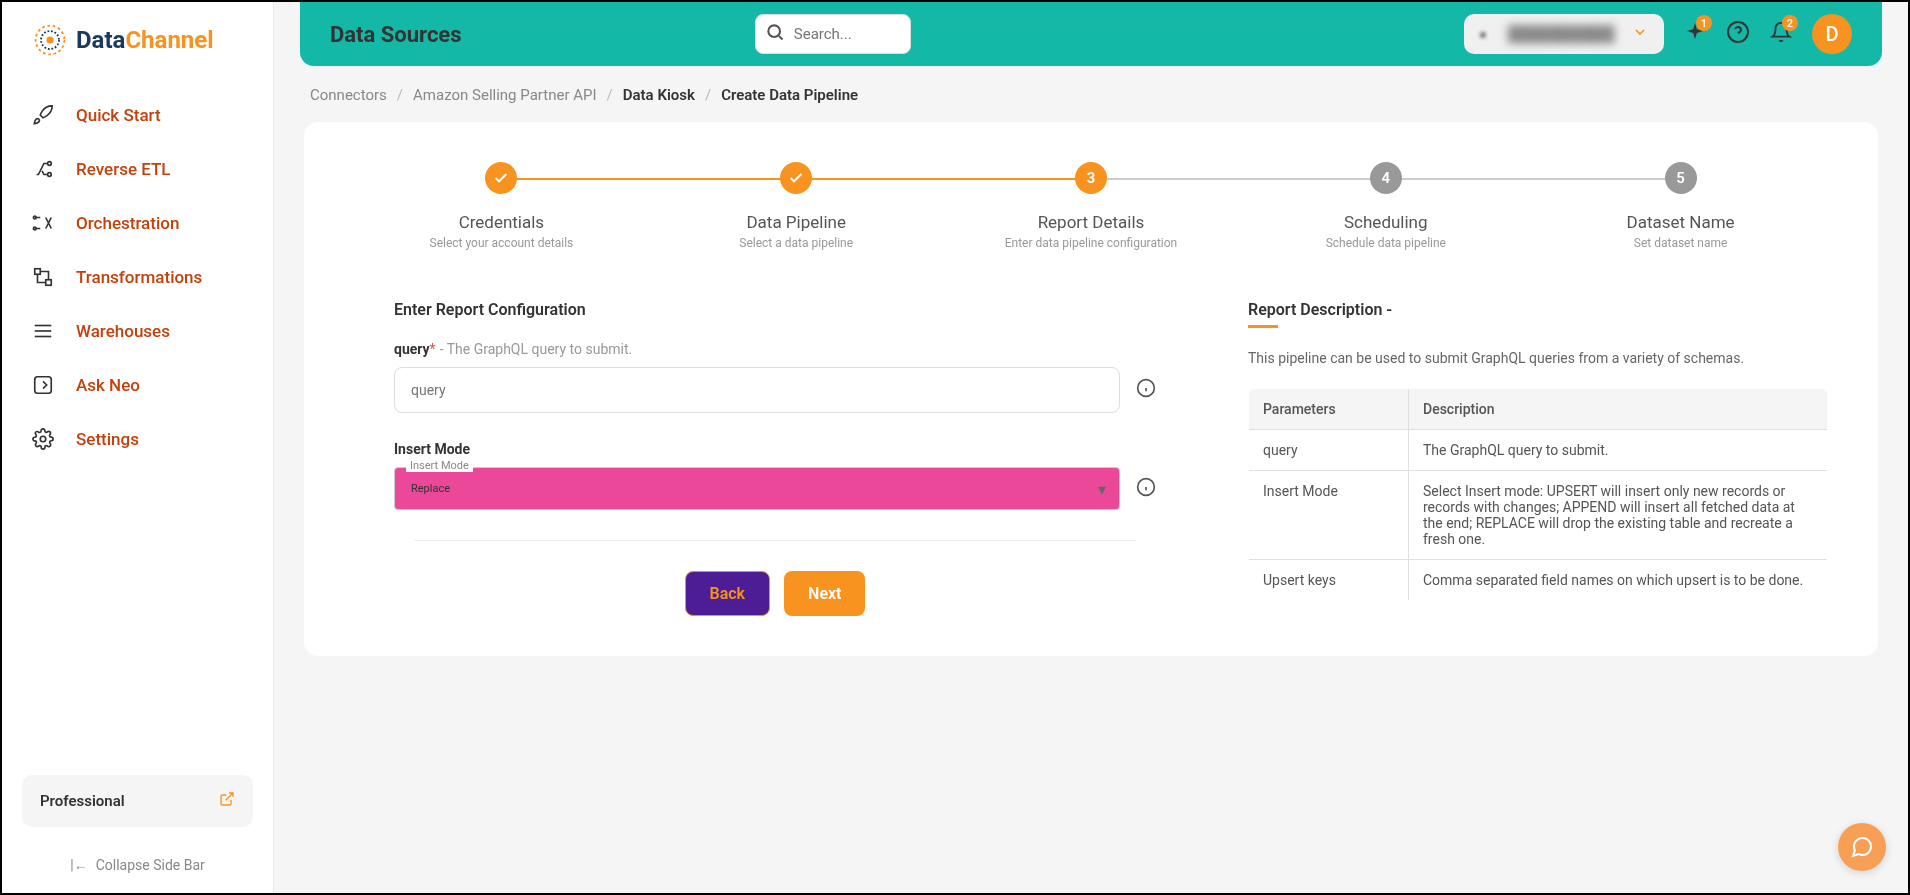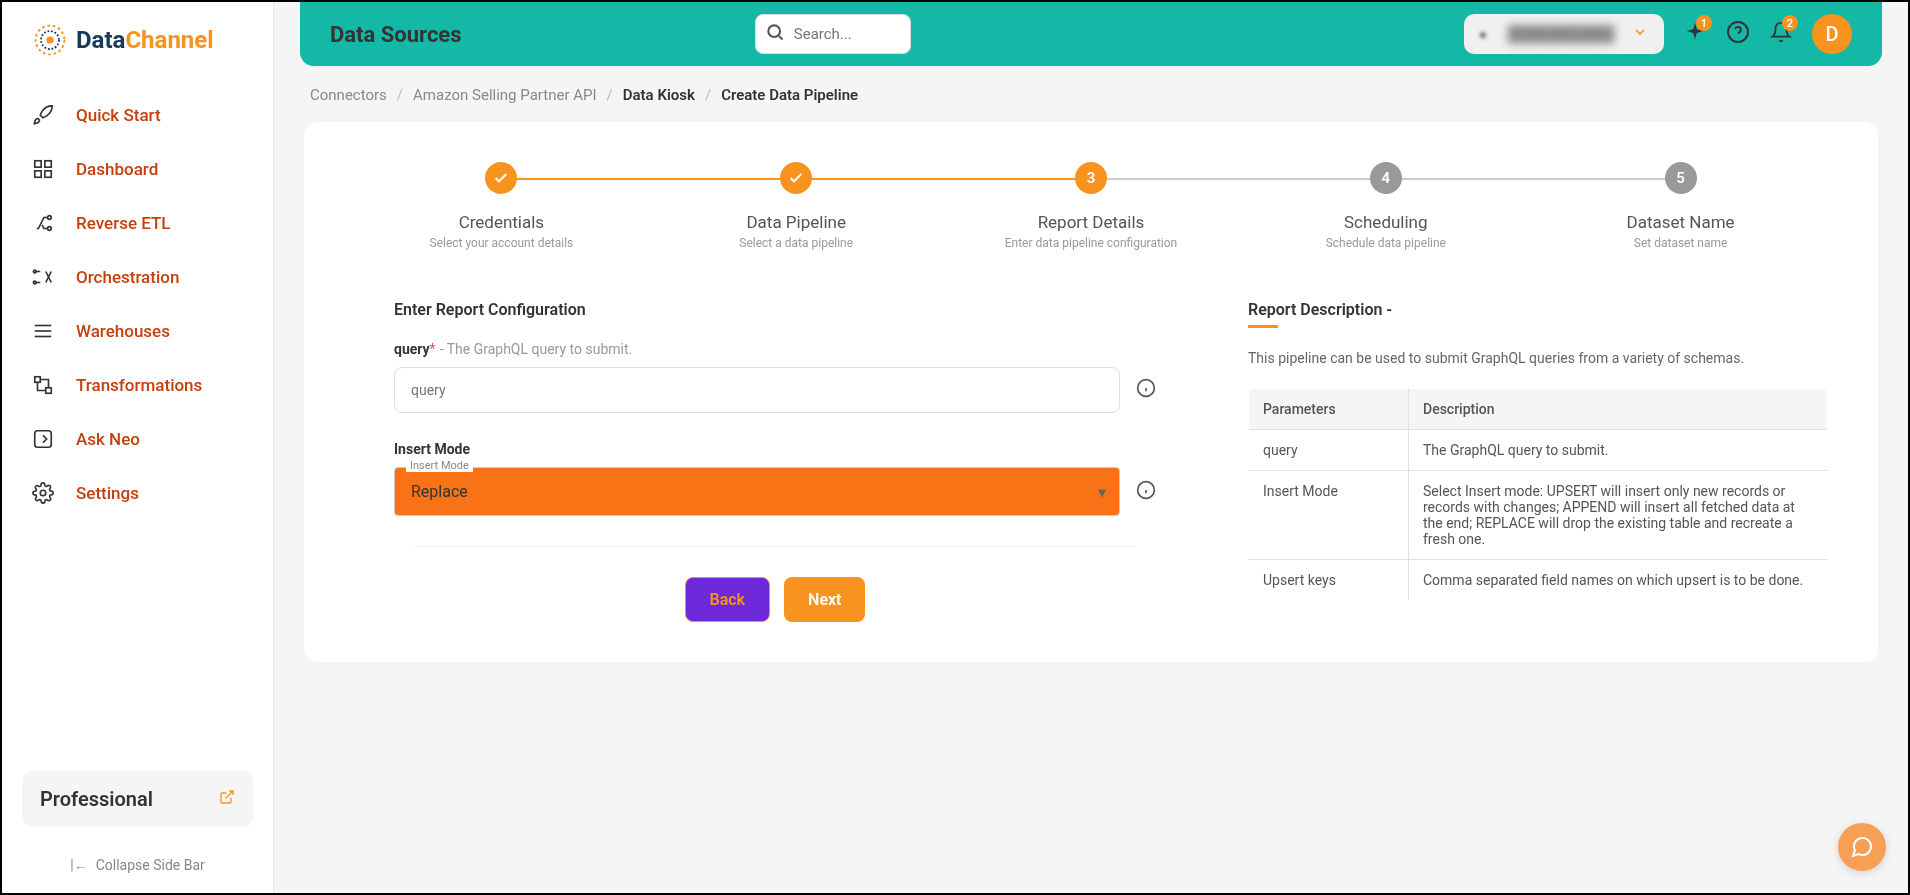"Dashboard" div.nav-item { html: <div> <span> <svg> <rect></rect> <rect></rect> <rect></rect> <rect></rect> </svg> </span> <span>Dashboard</span> </div> -> none }
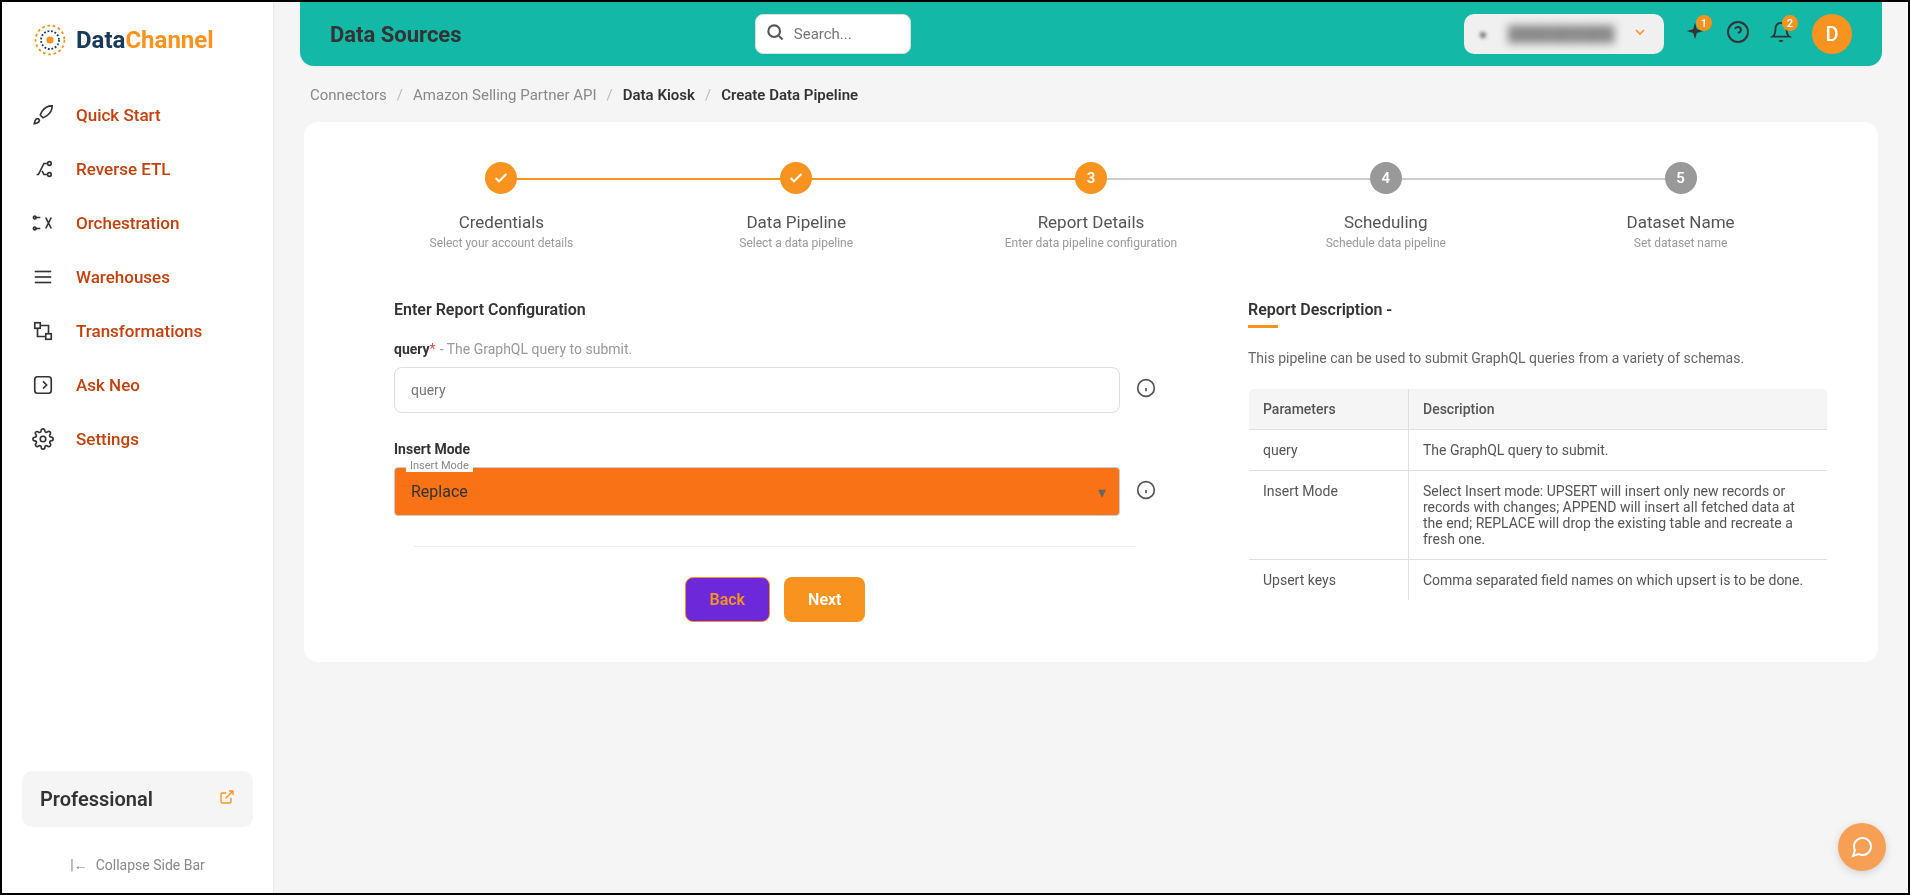"Warehouses" div.nav-item { order: before "Transformations" -> after "Transformations" }
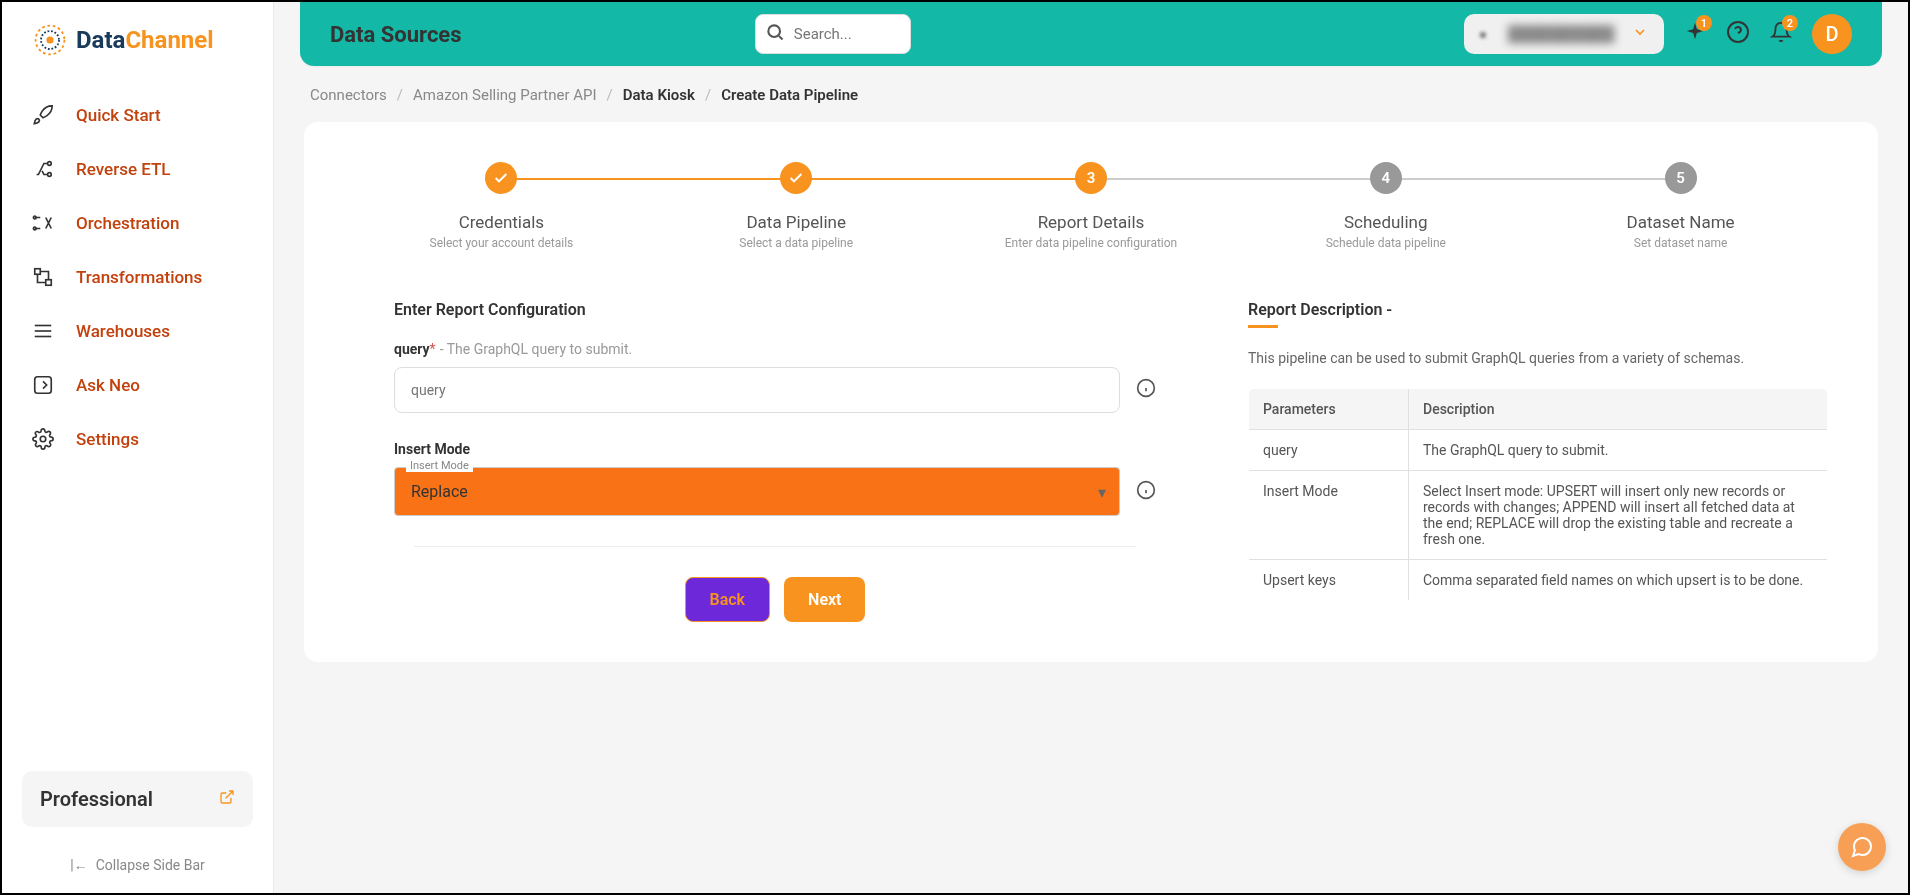"Replace" .select-input { background: #f97316 -> #ec4899; font-size: 16px -> 11px }
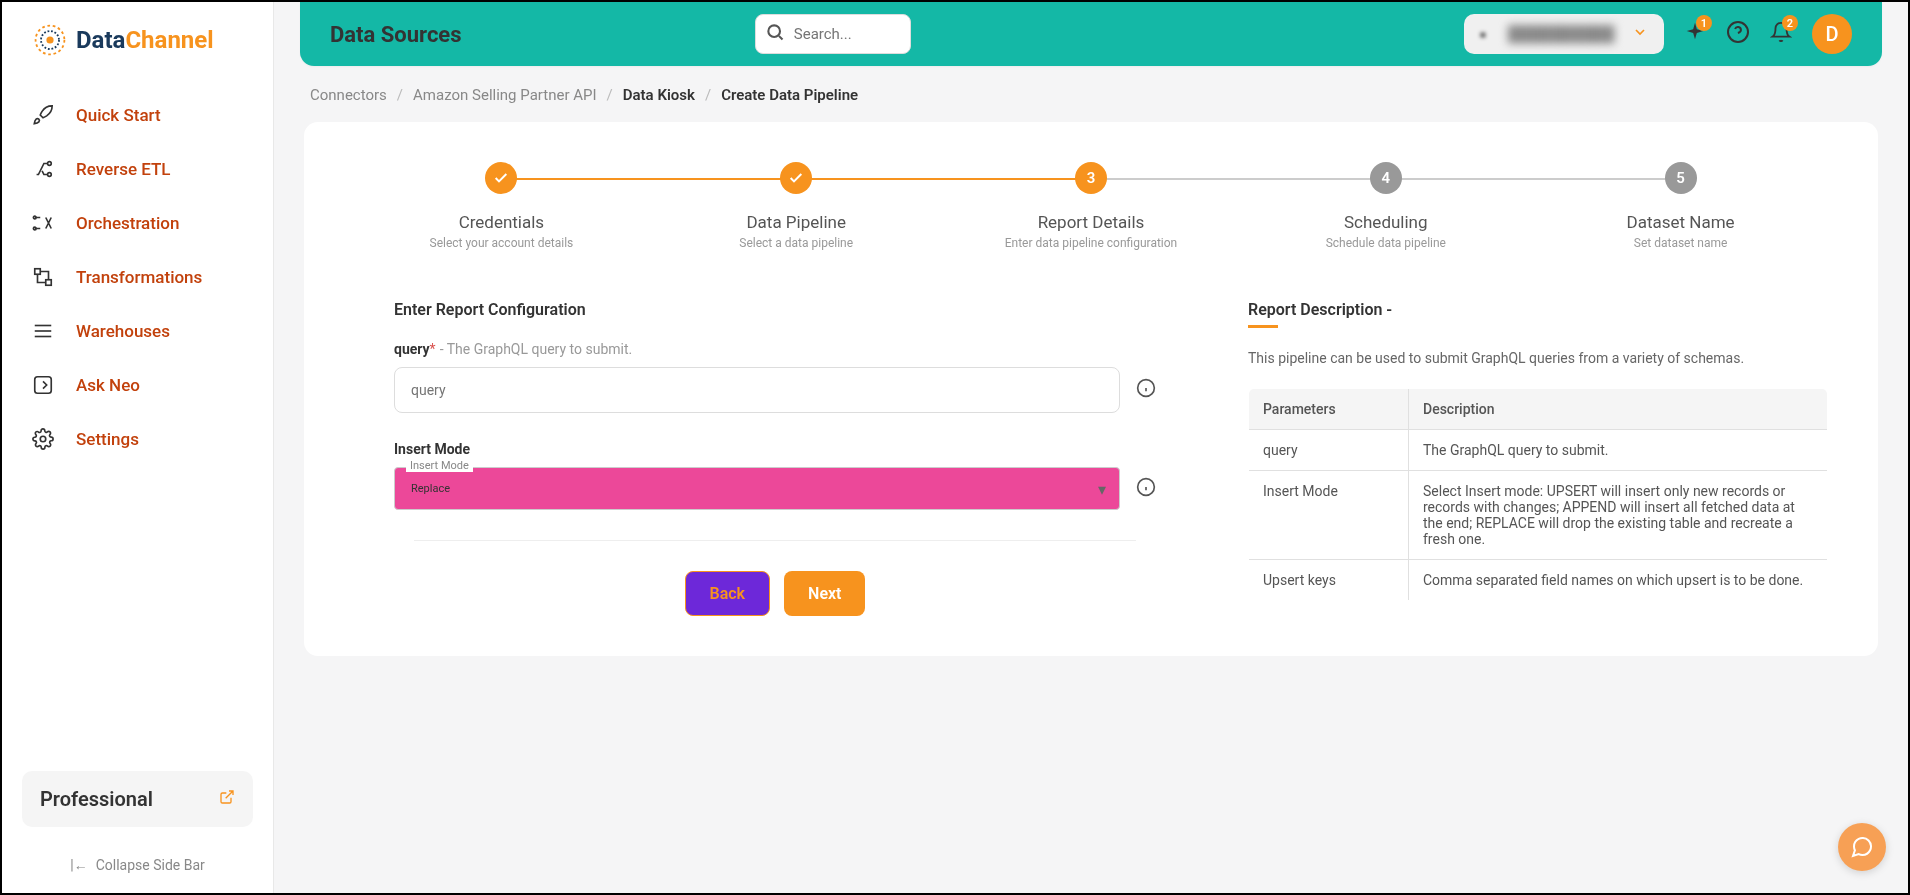"Back" .btn-back { background: #6d28d9 -> #4c1d95 }
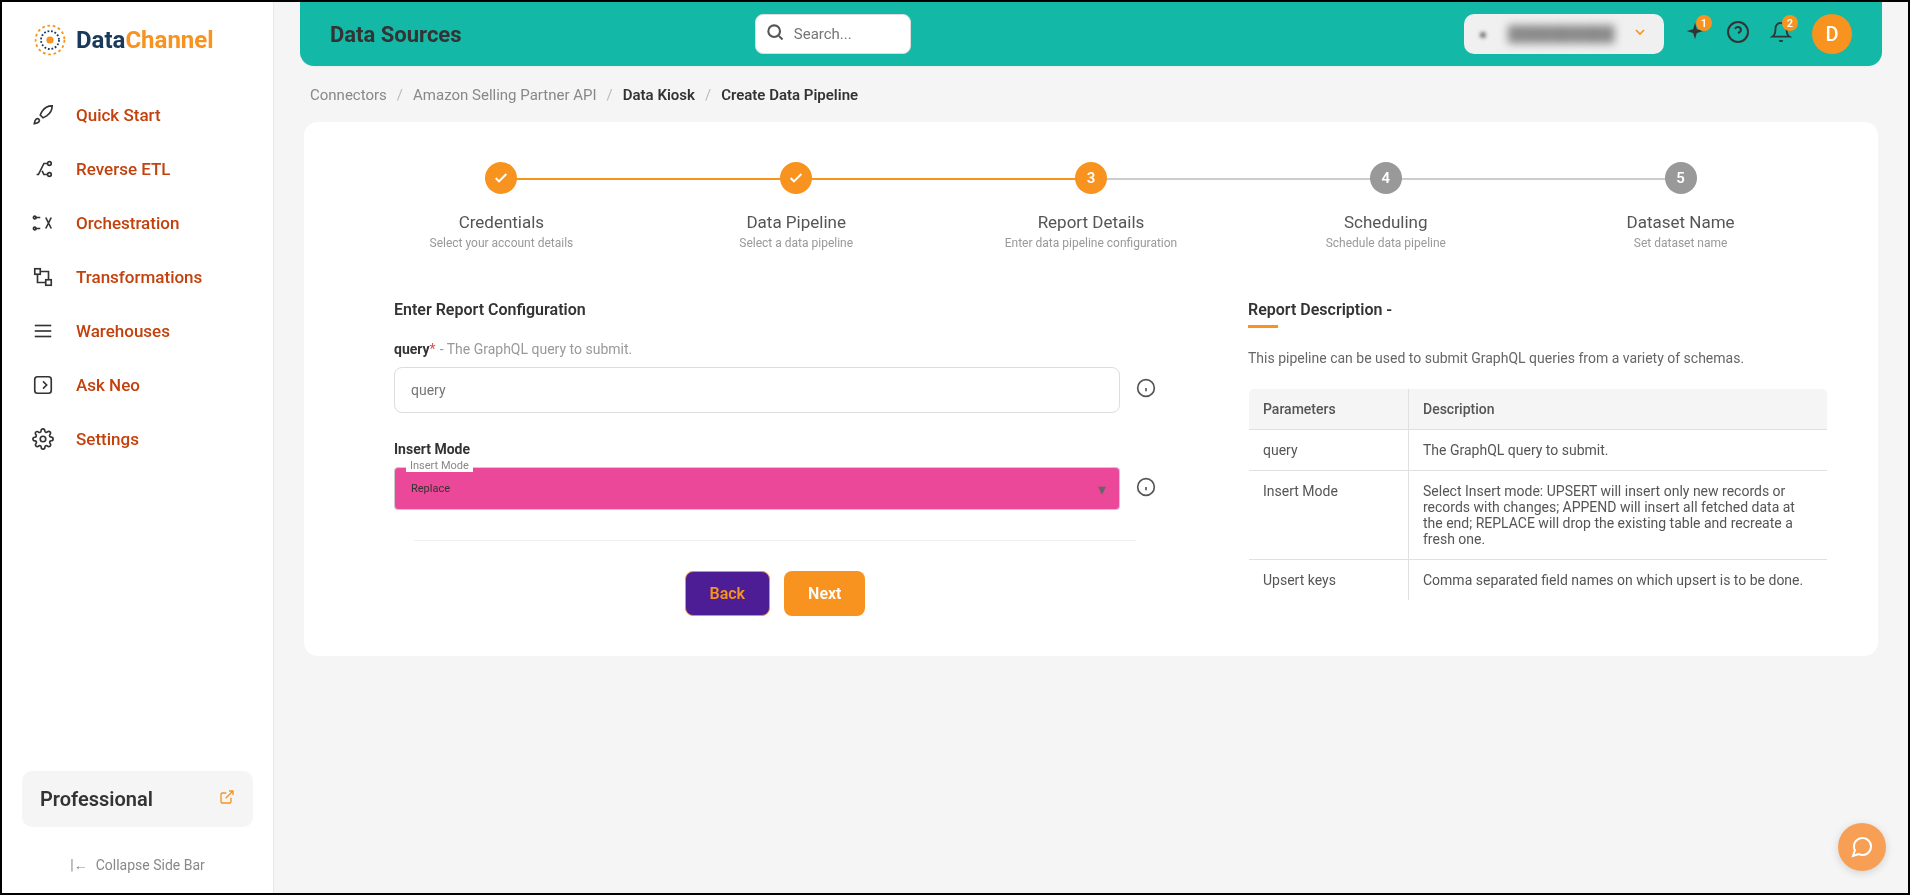"Professional" .plan-text { font-size: 20px -> 15px }
